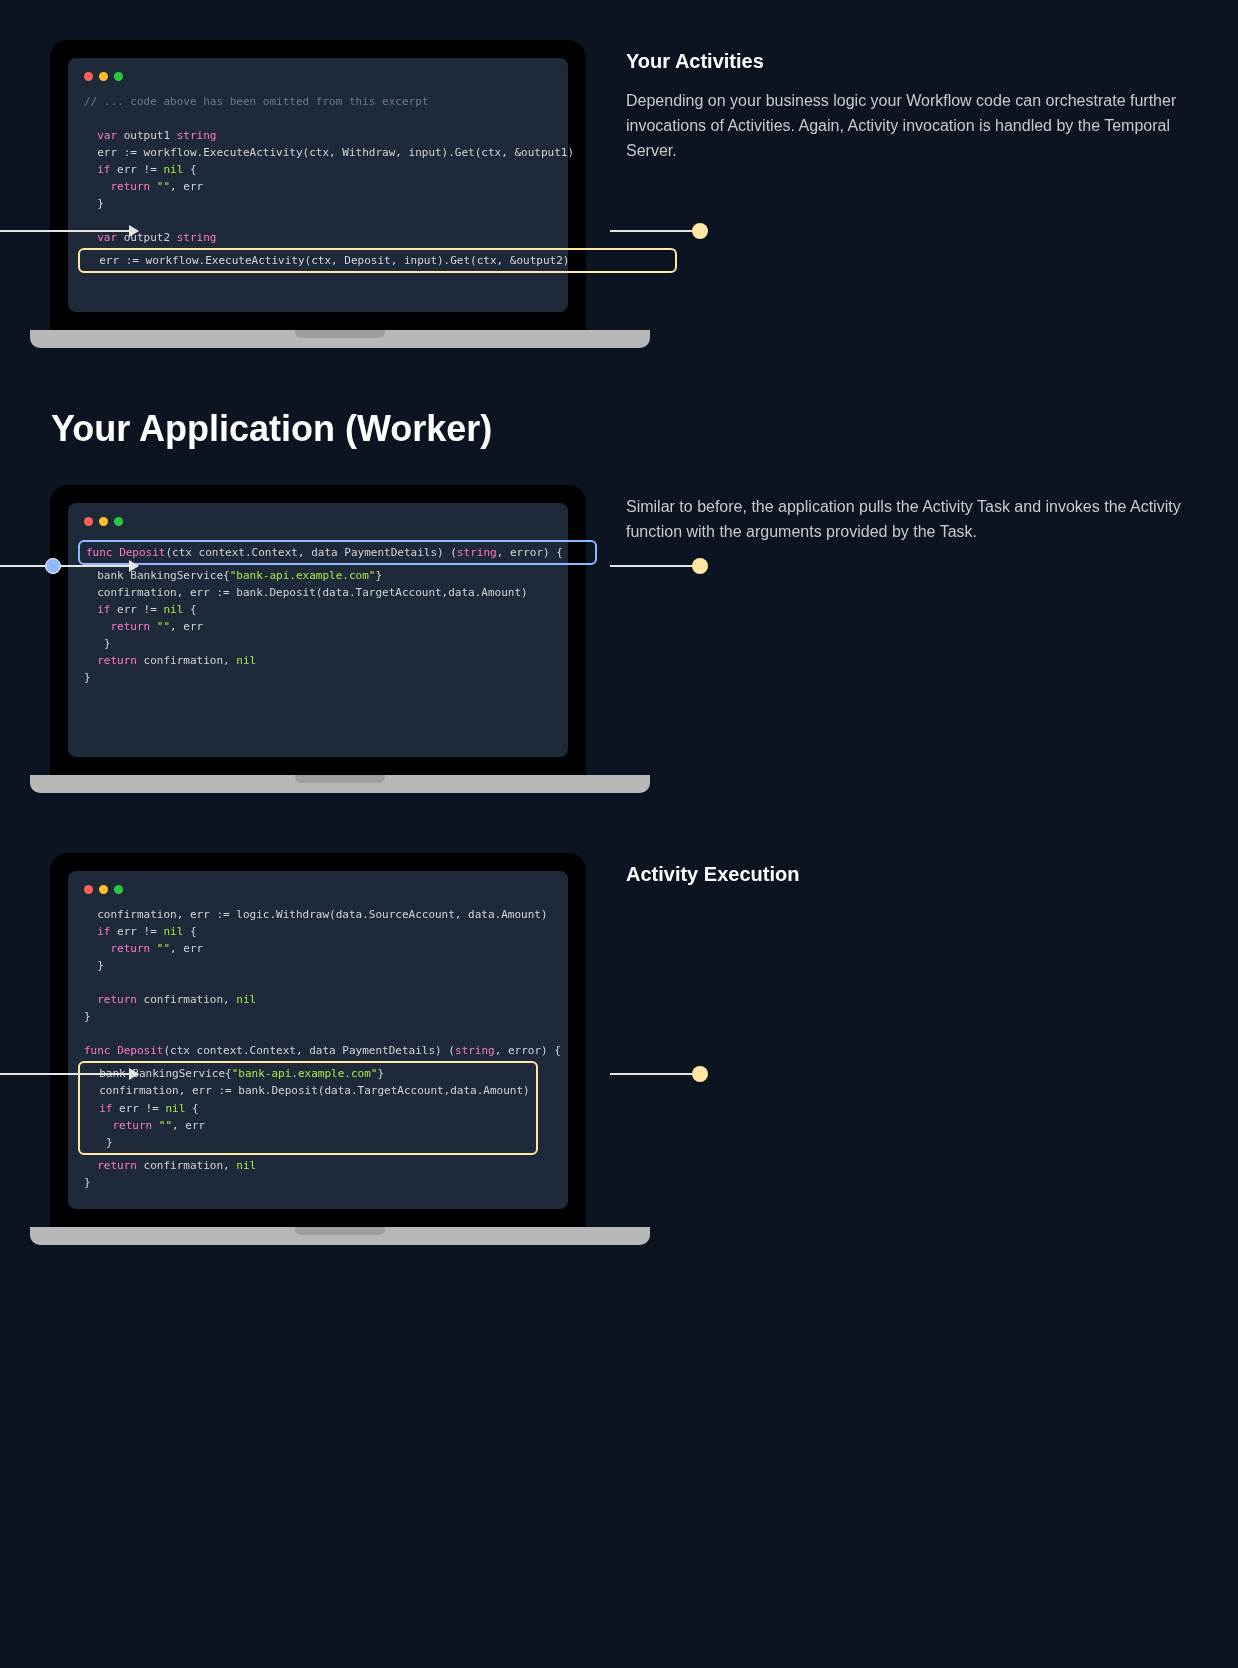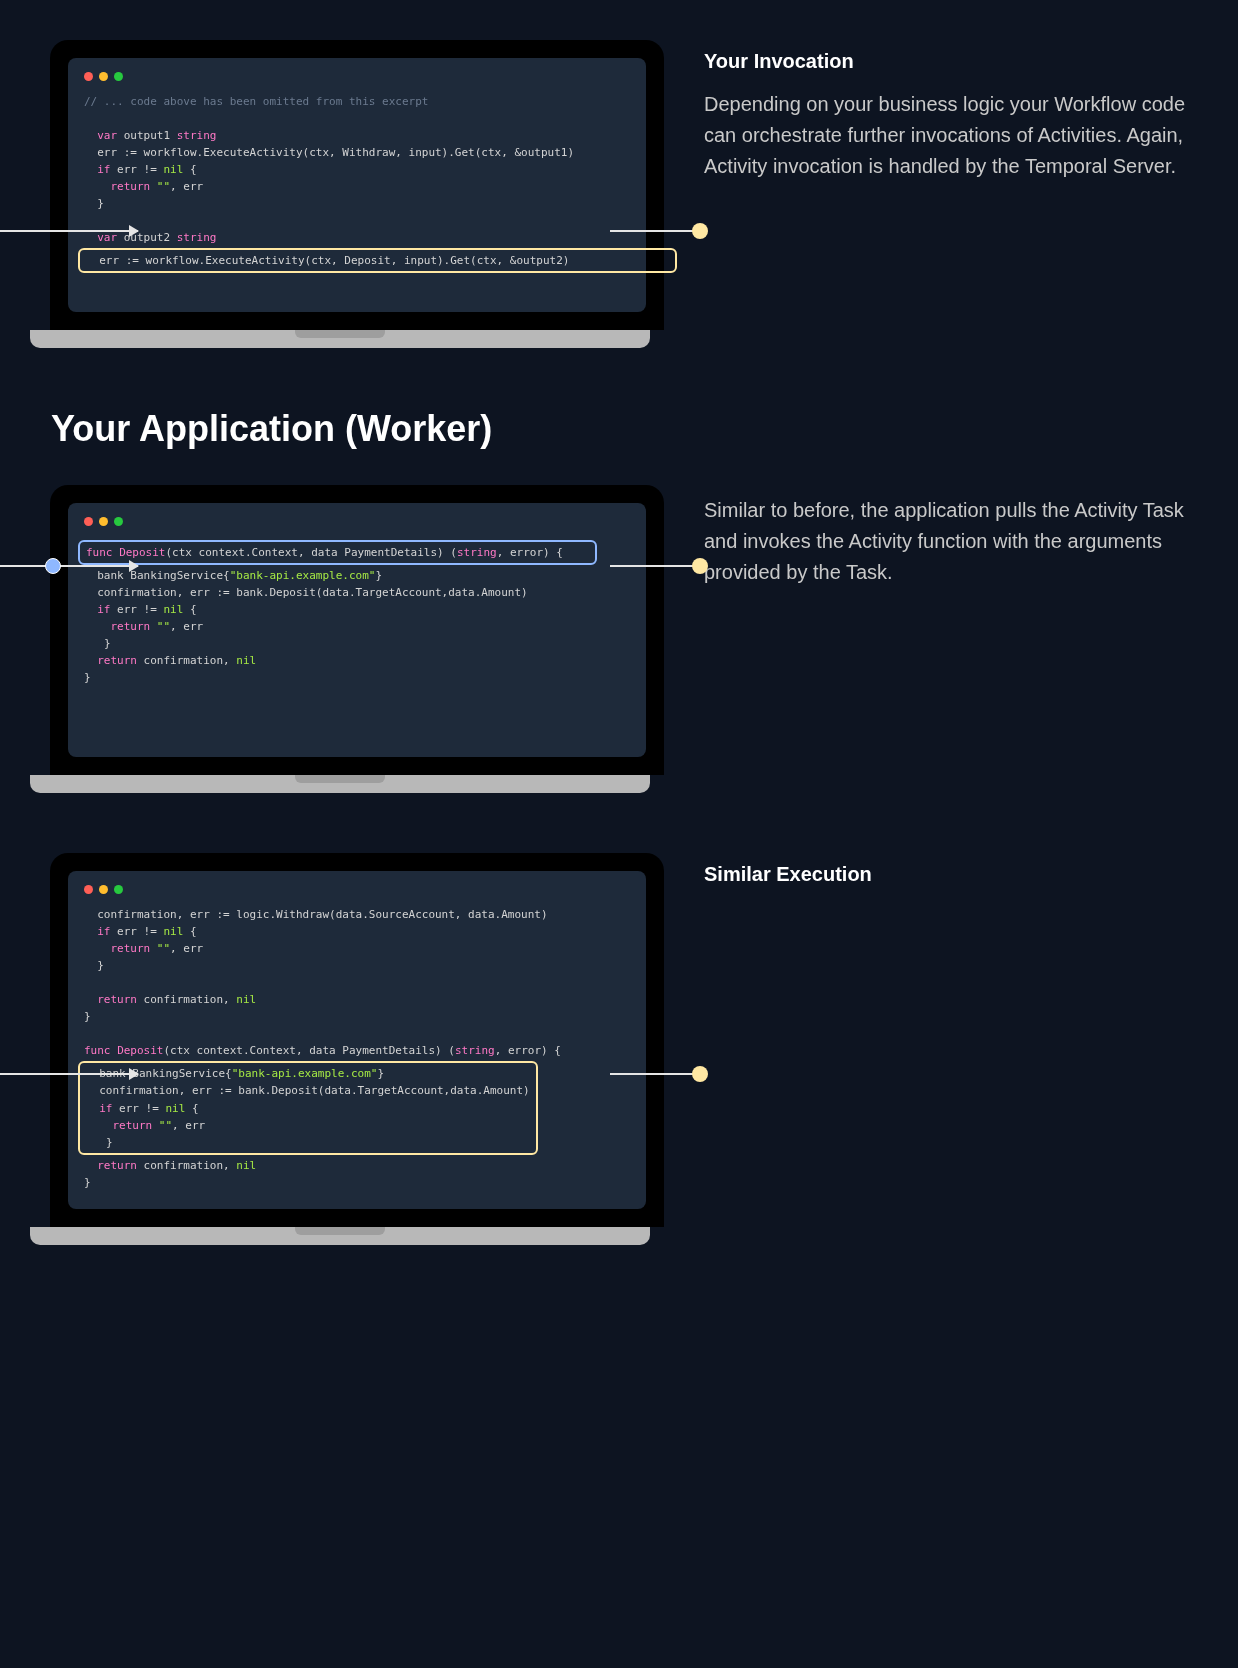"Your Invocation" div.sidebar-title { text: Invocation -> Activities }
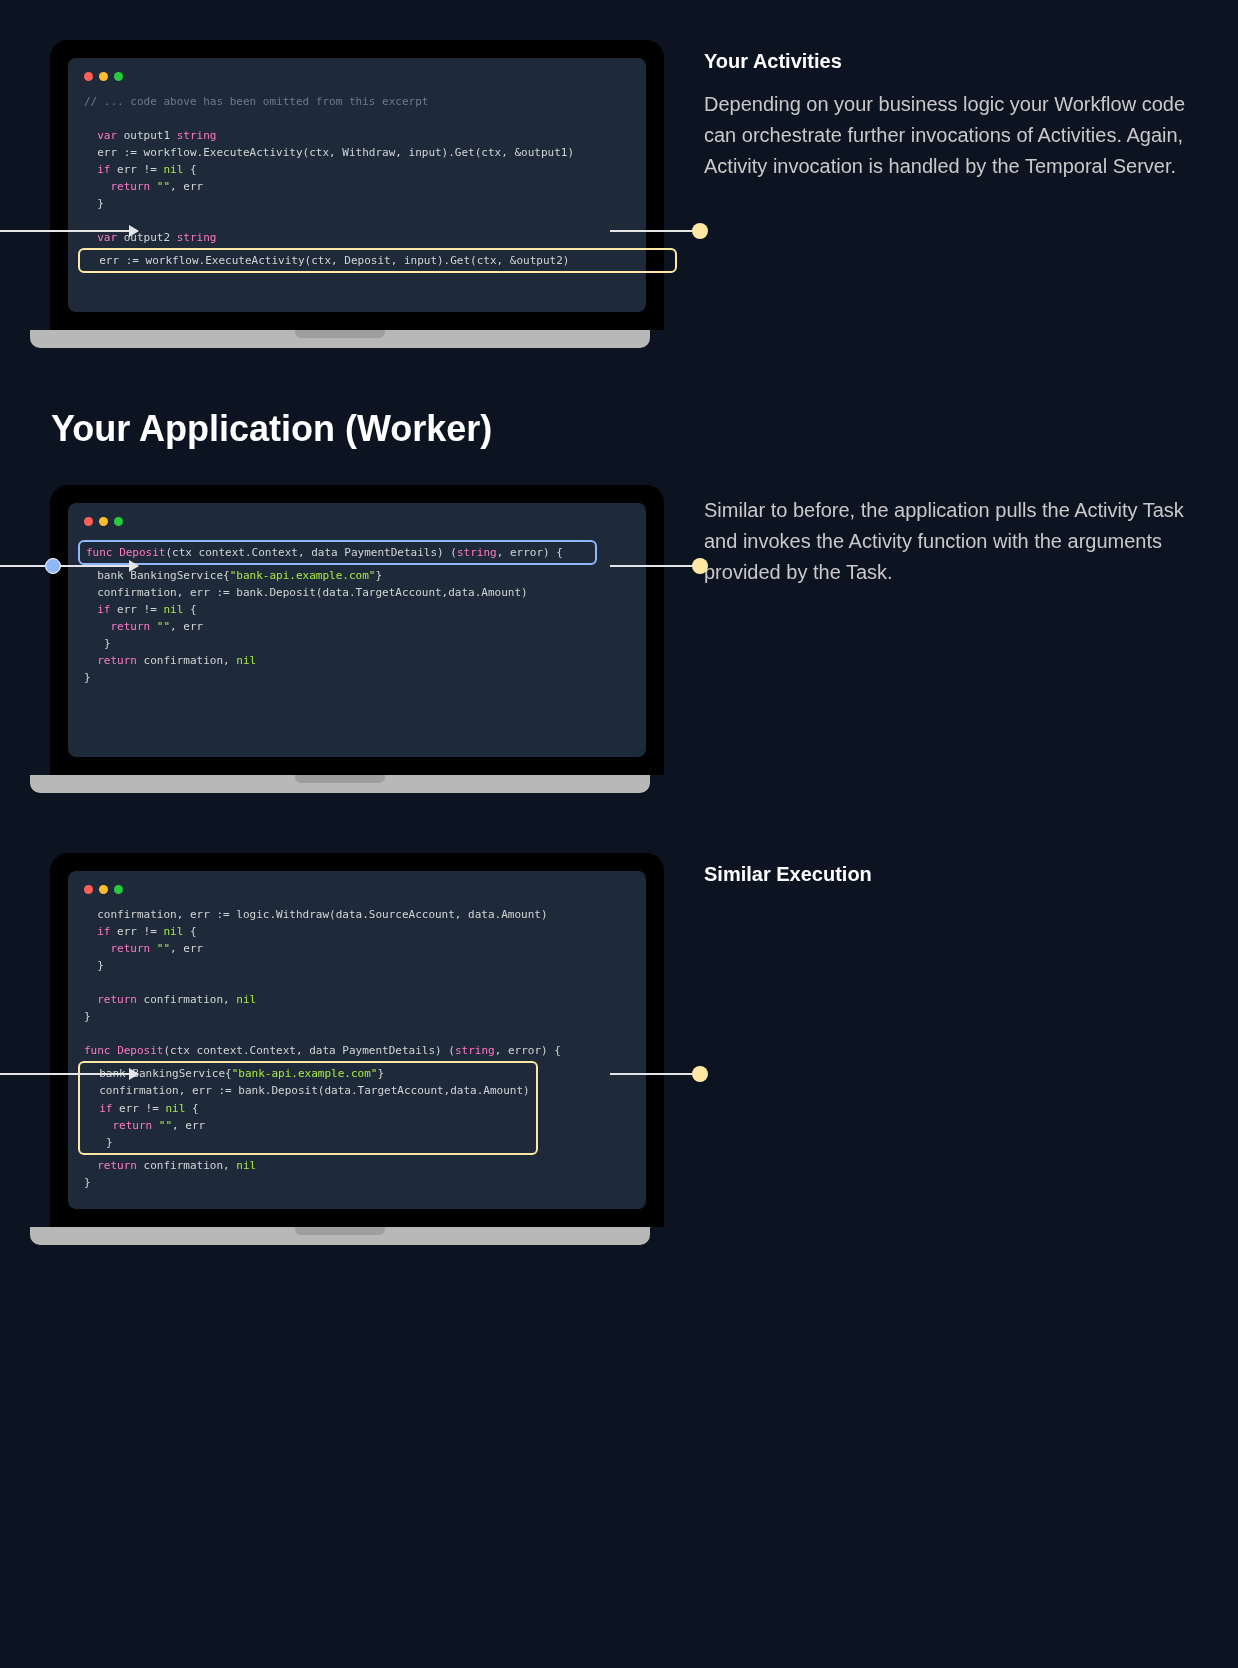"// ... code above has" .laptop { width: 614px -> 536px }
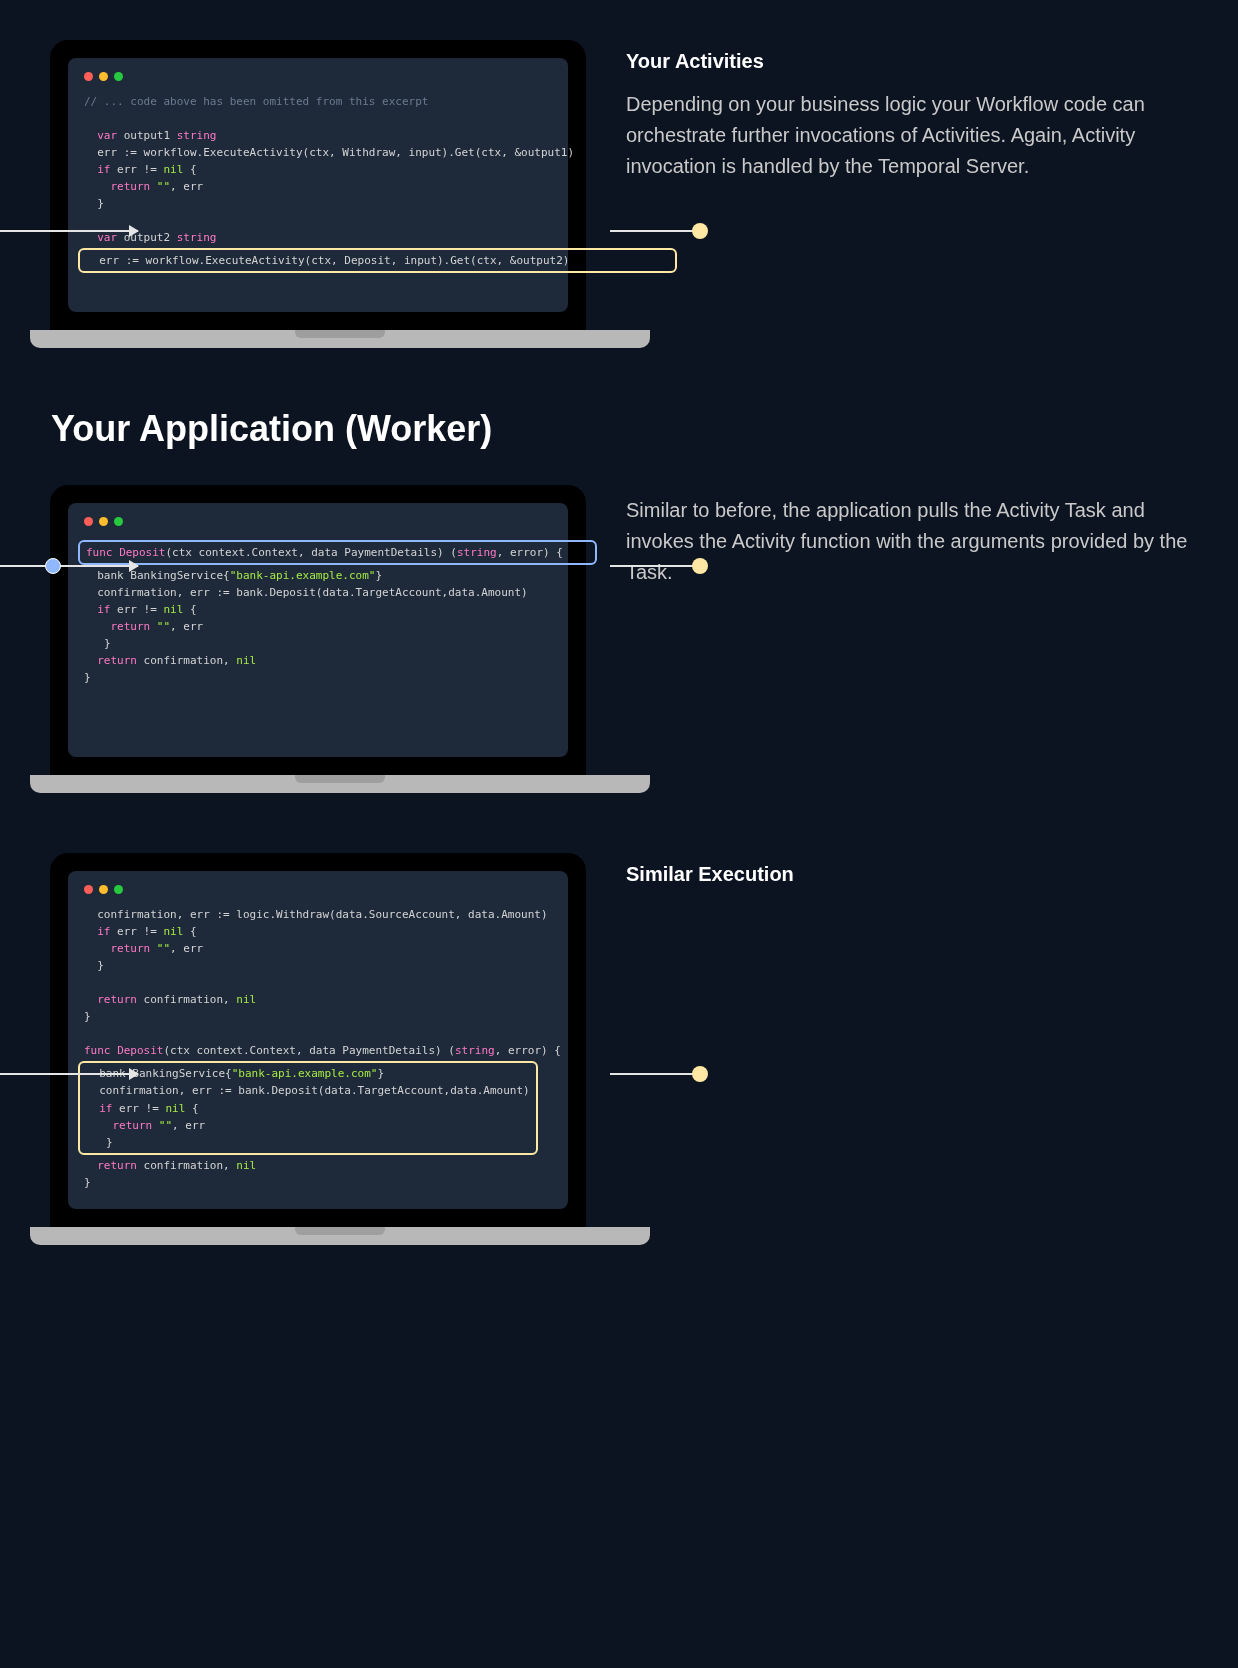"Depending on your business logic" .sidebar-body { font-size: 20px -> 16px }
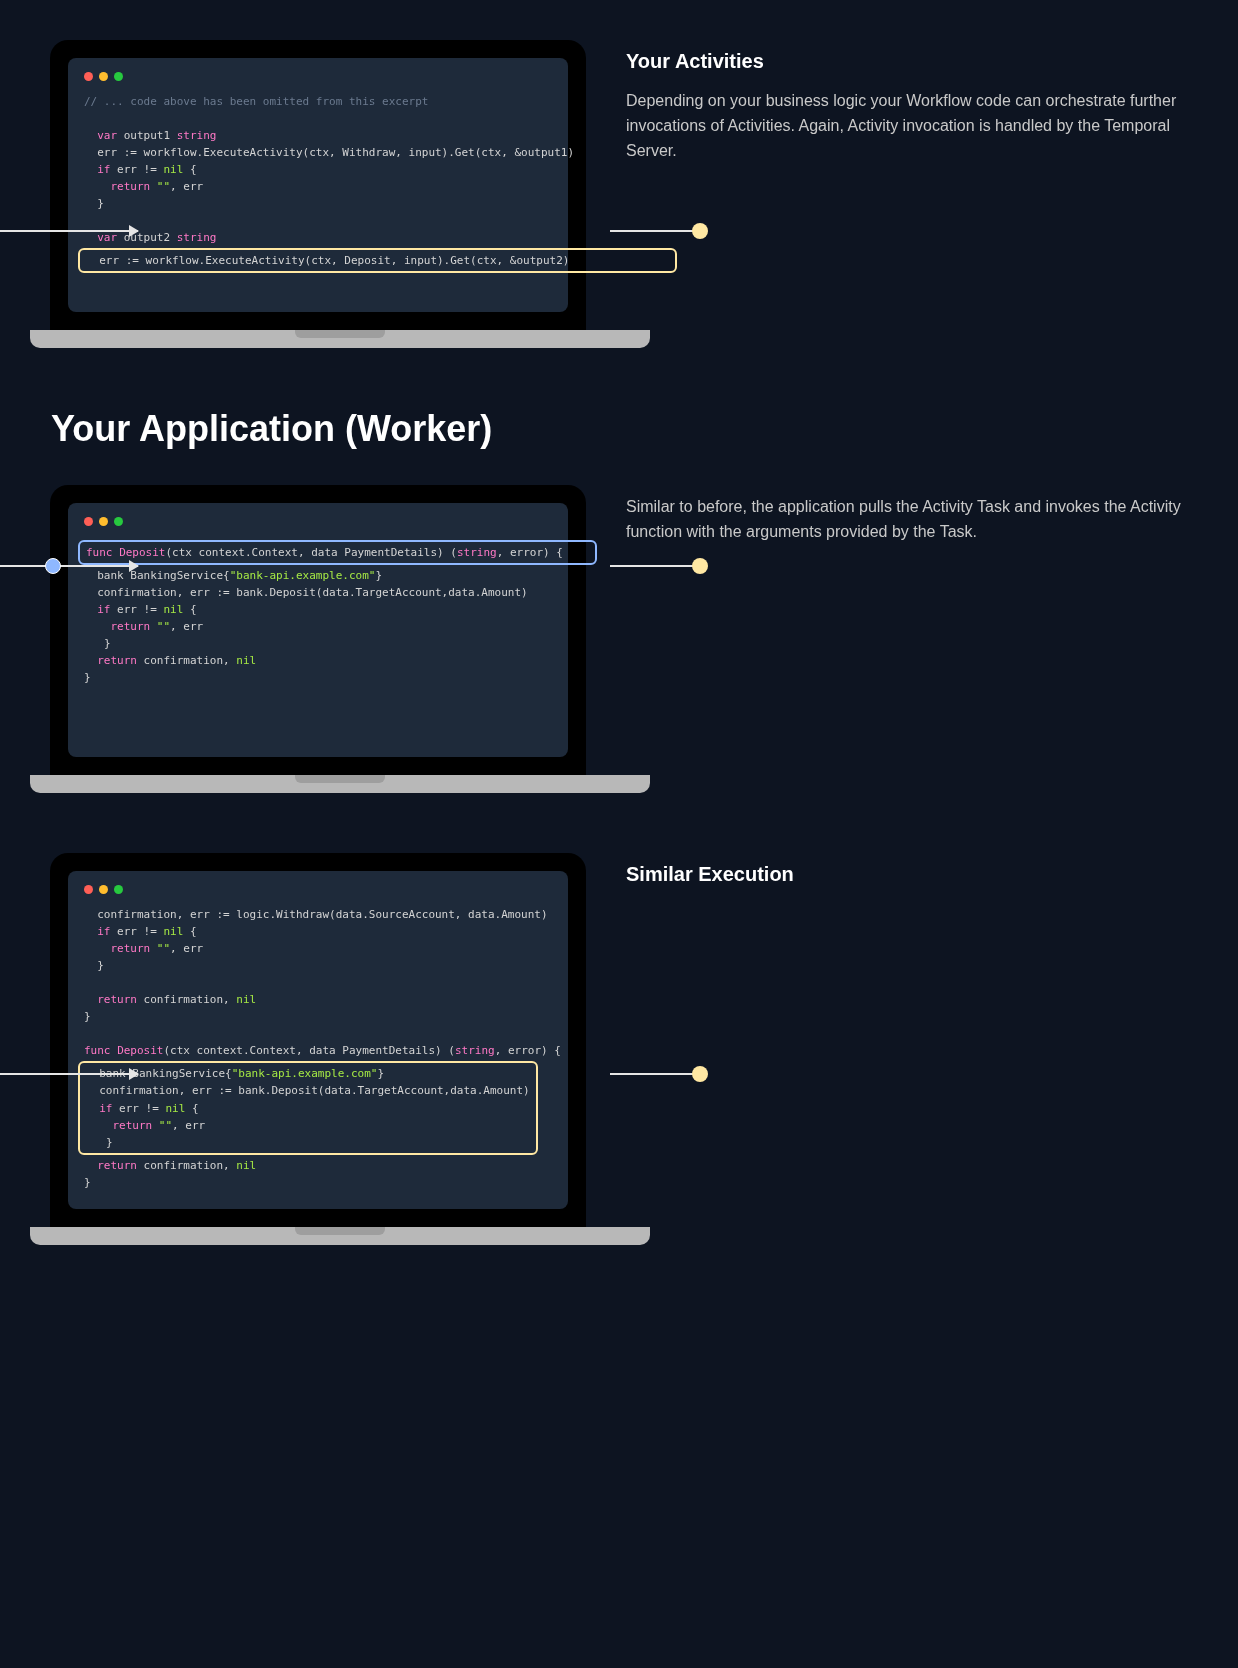"Similar Execution" div.sidebar-title { text: Similar -> Activity }
